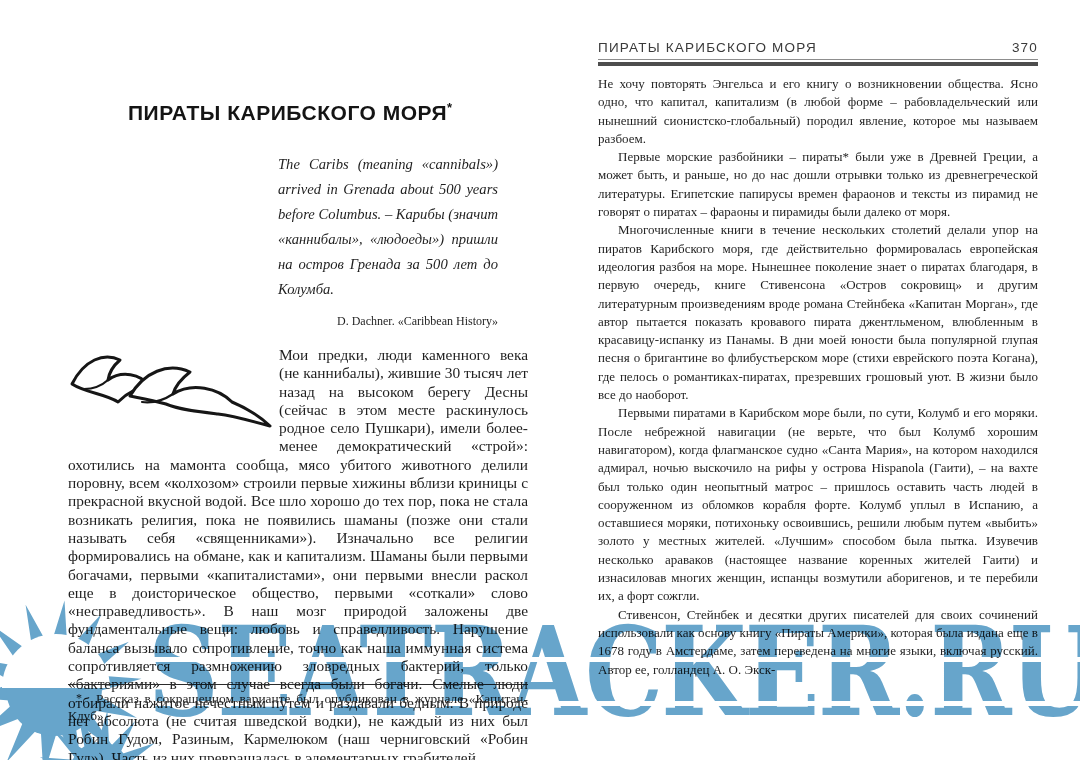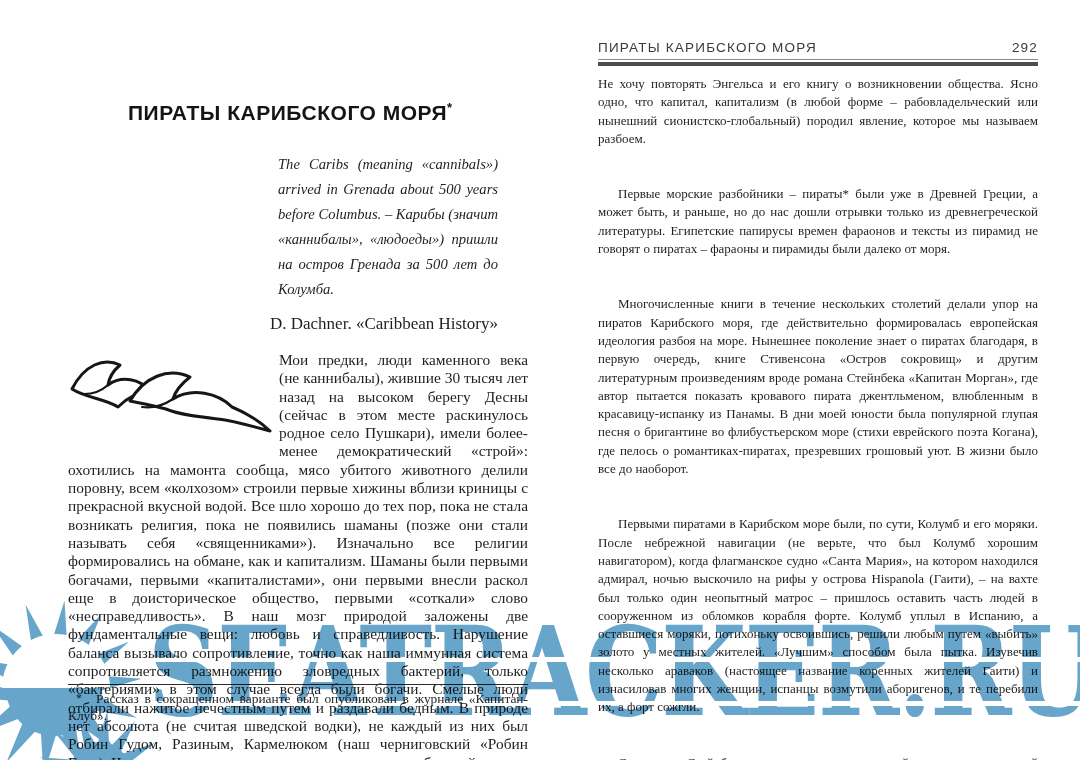"292" span { text: 292 -> 370 }
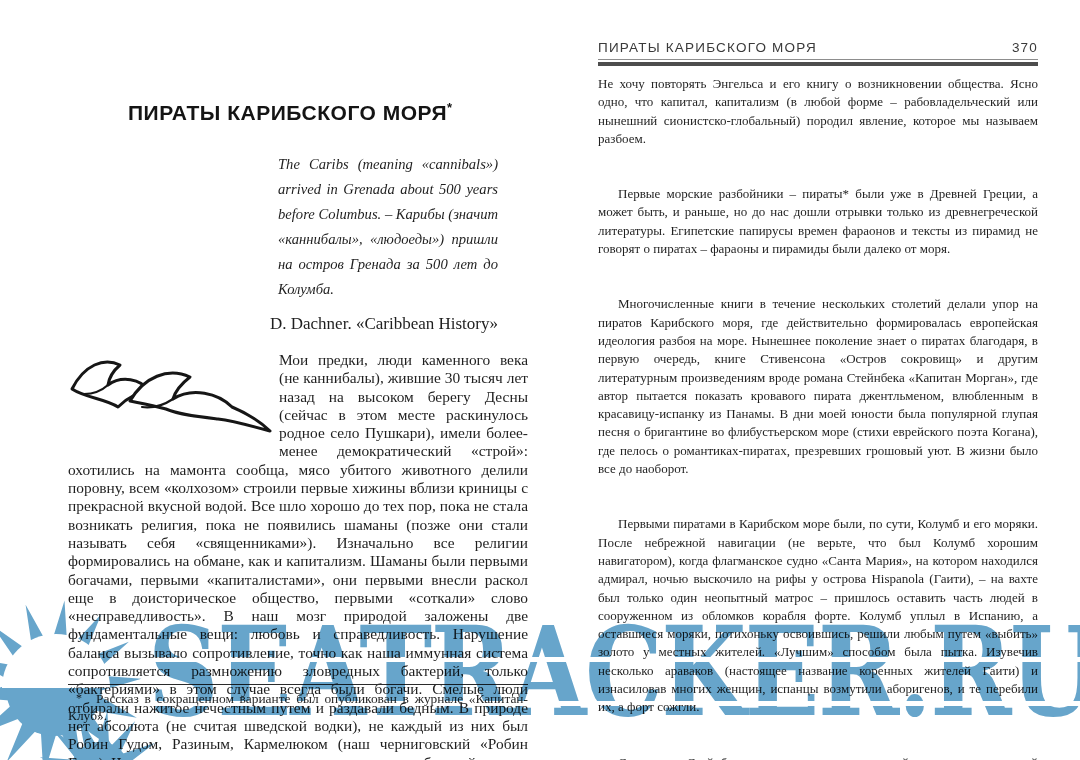"Первые морские разбойники – пираты*" .col-right p.indent { margin-top: 37px -> none }
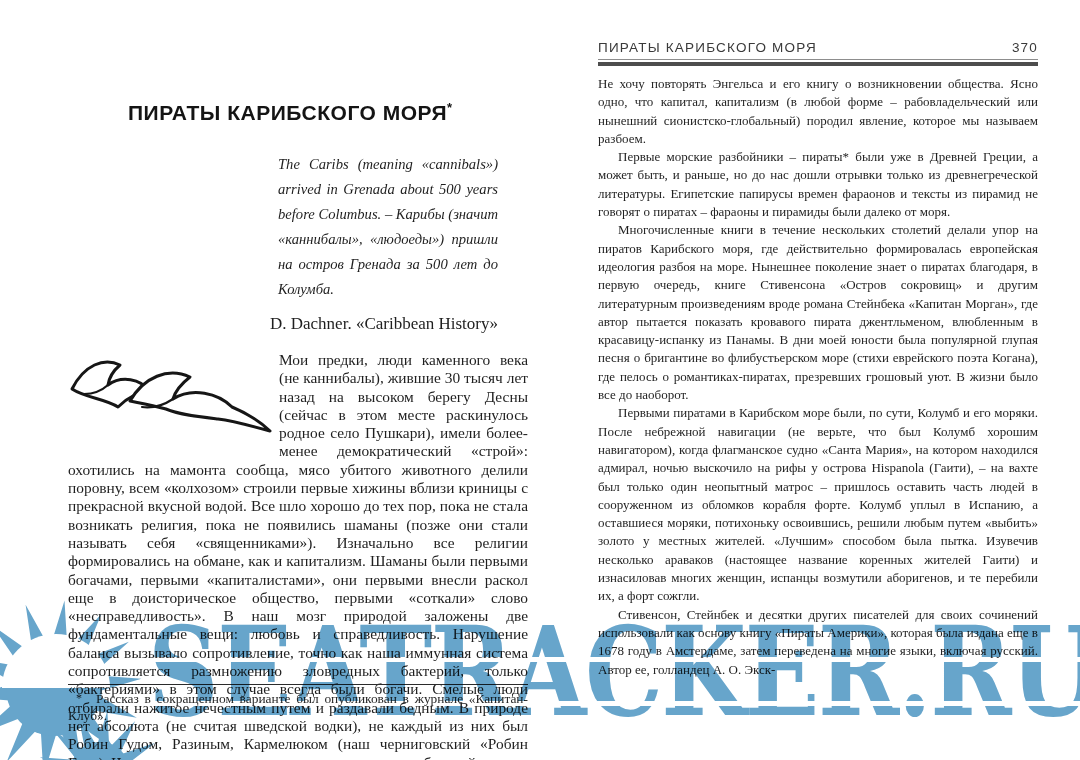"D. Dachner. «Caribbean History»" .attribution { font-size: 17px -> 12px }
